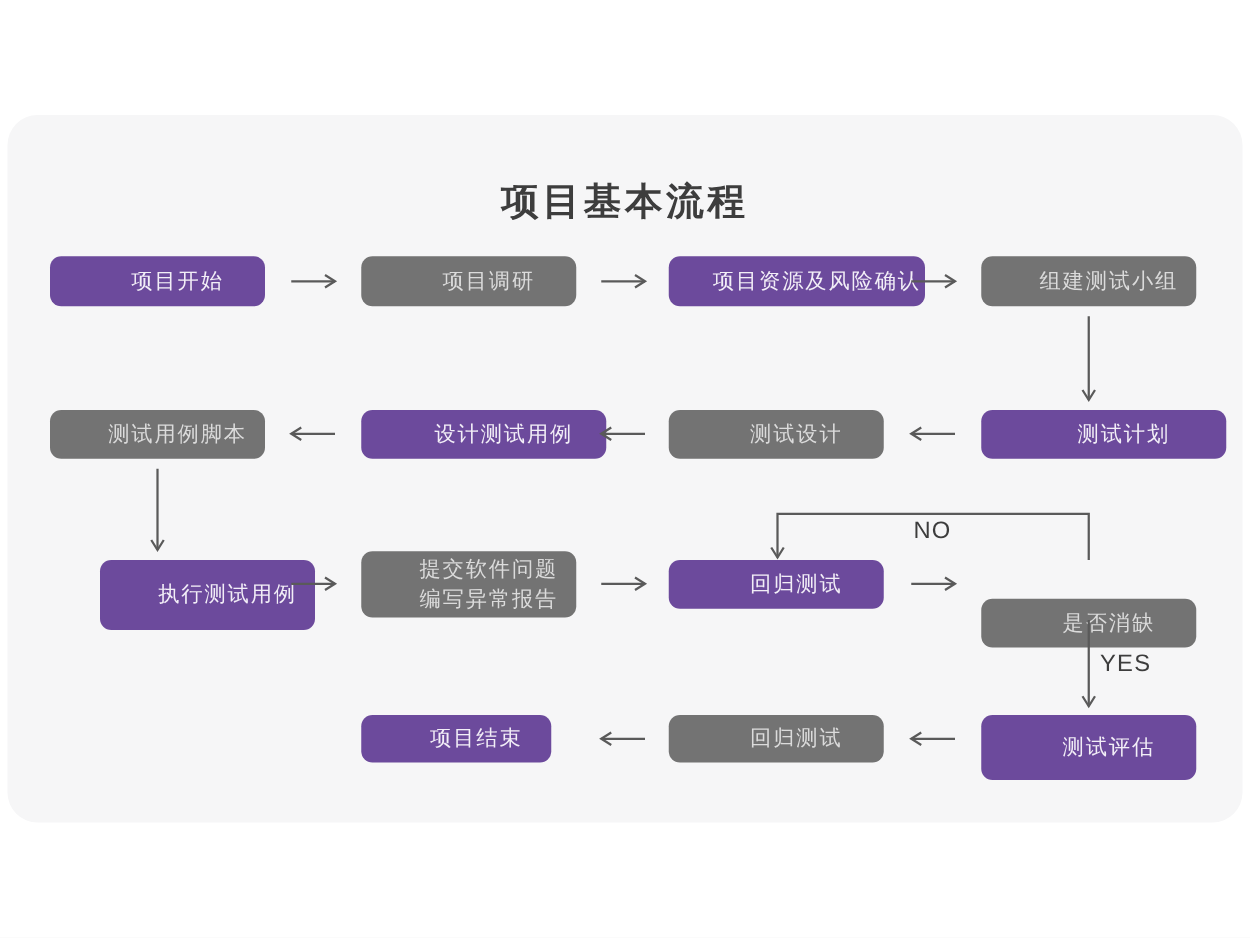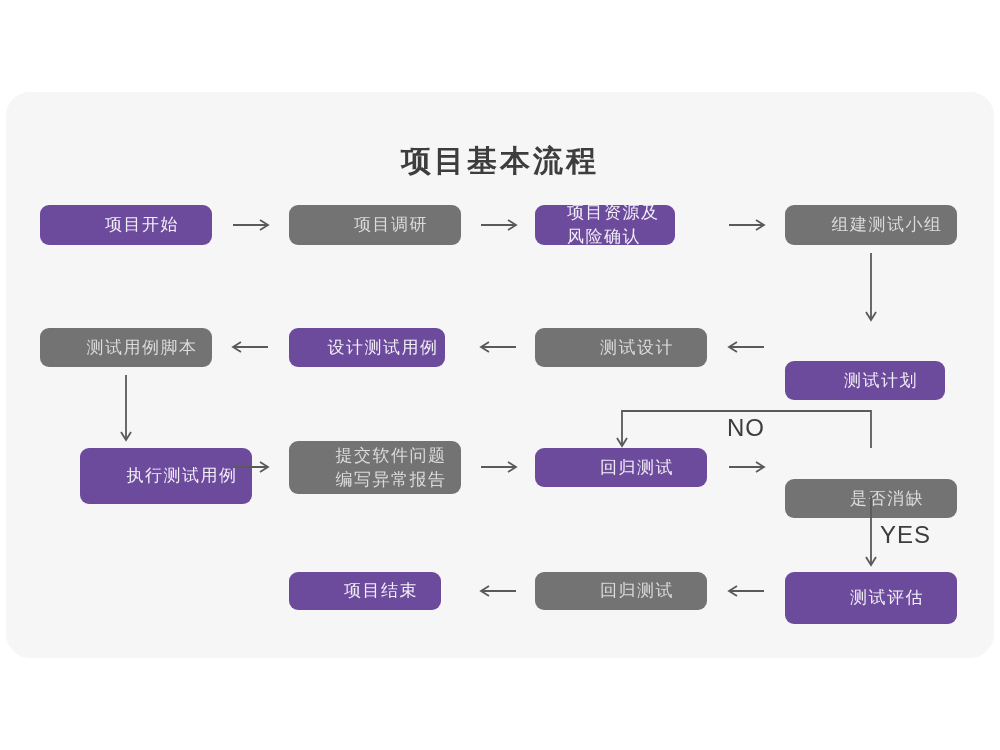"项目资源及风险确认" div.node { width: 140px -> 205px }
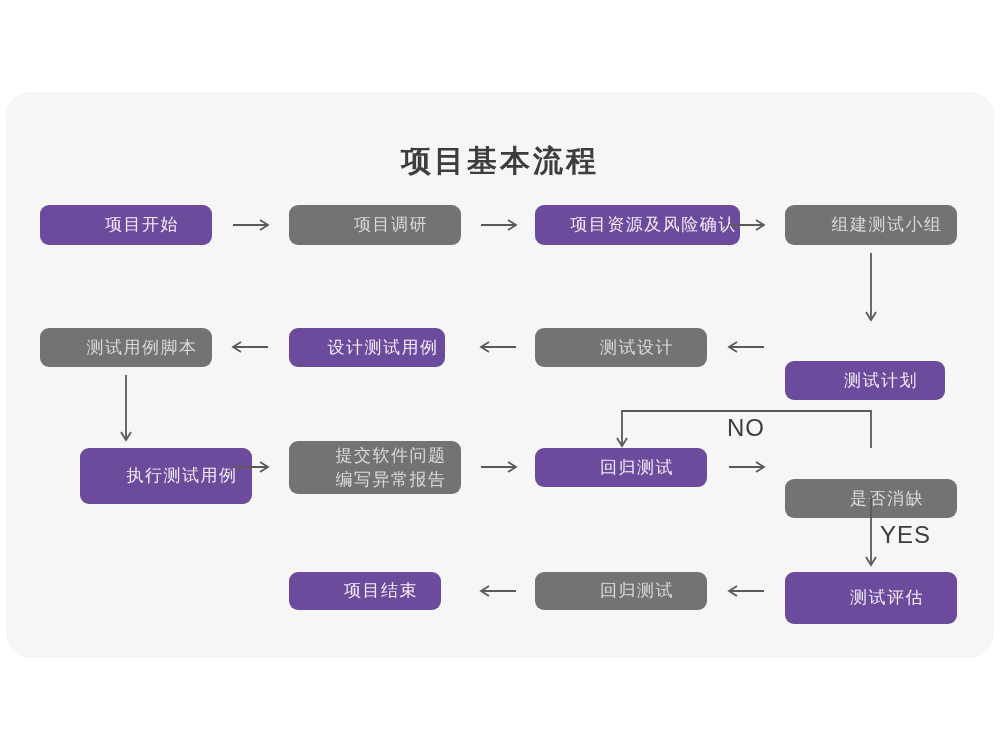"设计测试用例" div.node { width: 156px -> 196px }
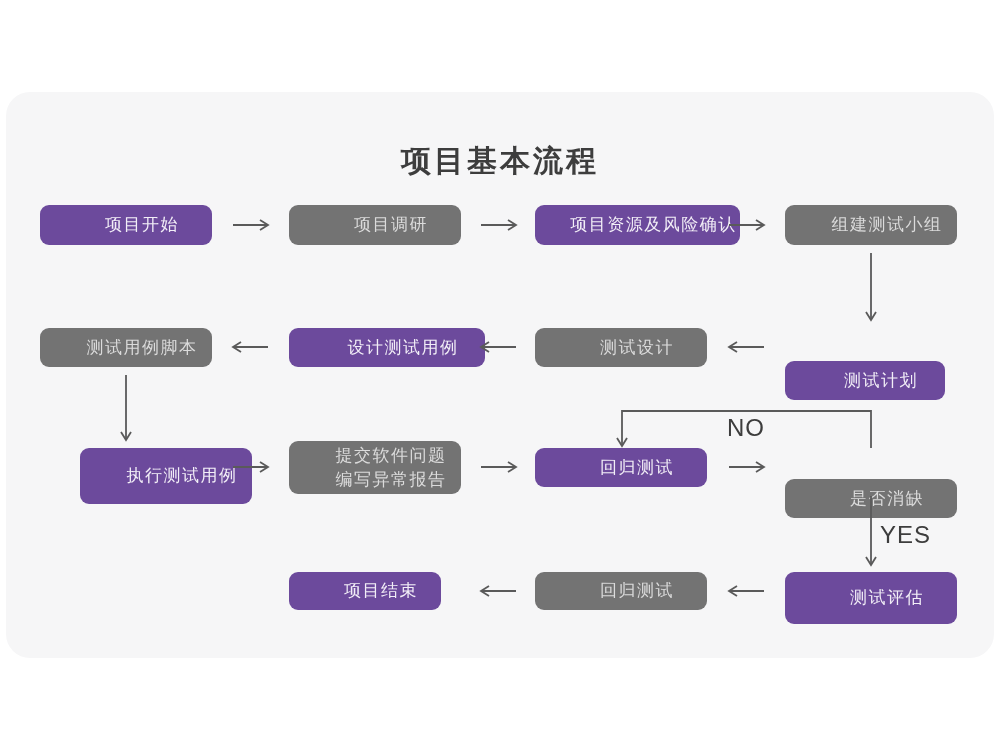"测试计划" div.node { margin-top: 33px -> none; width: 160px -> 196px }
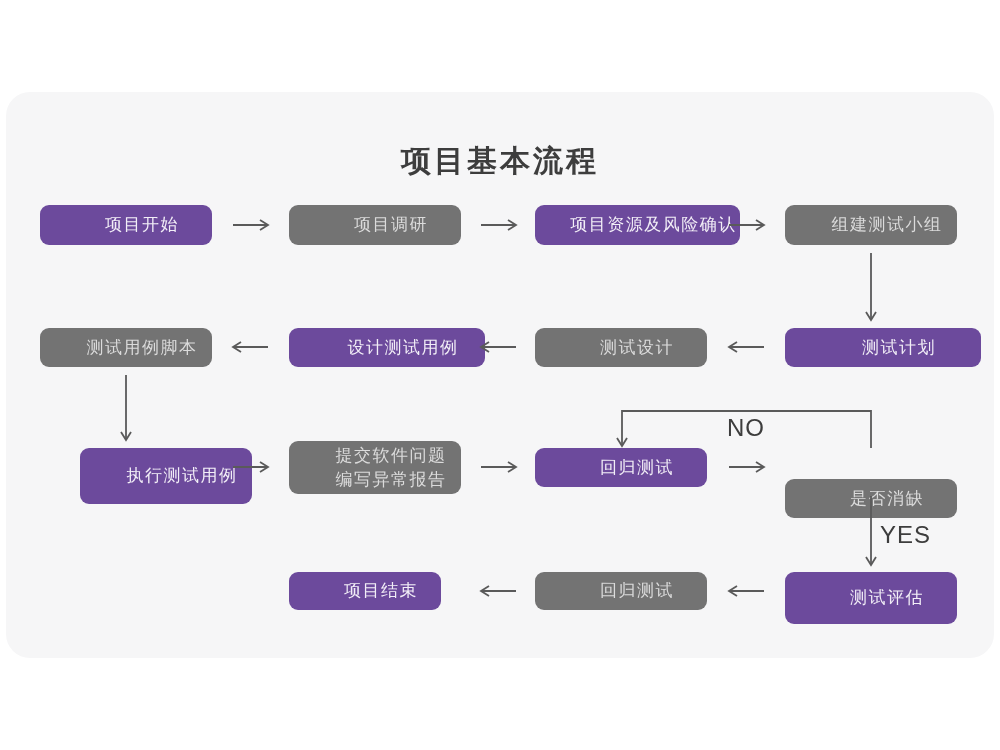"NO" .branch-label { font-size: 24px -> 19px }
